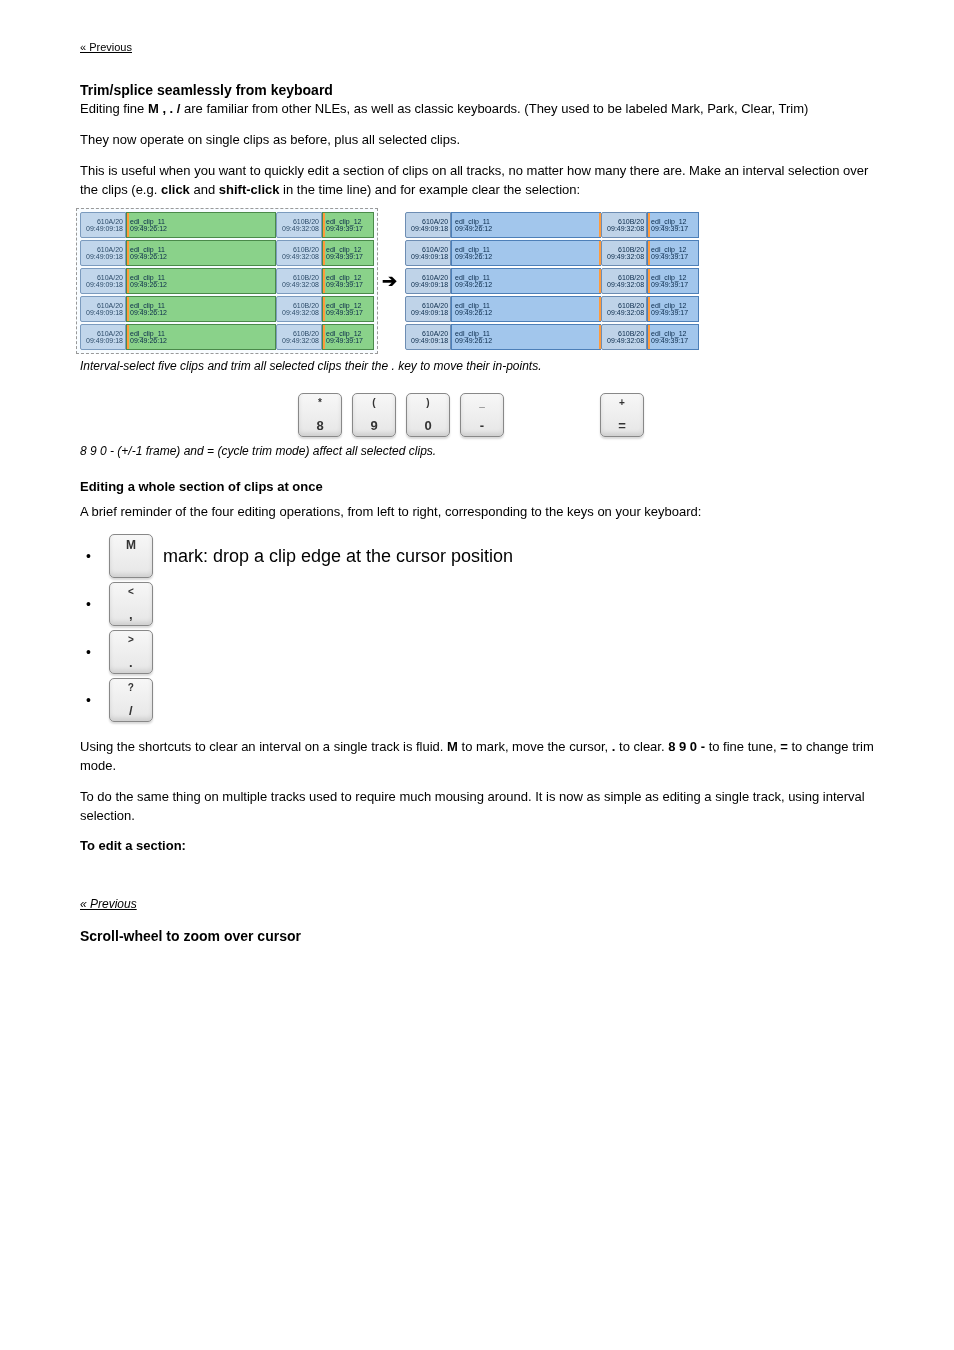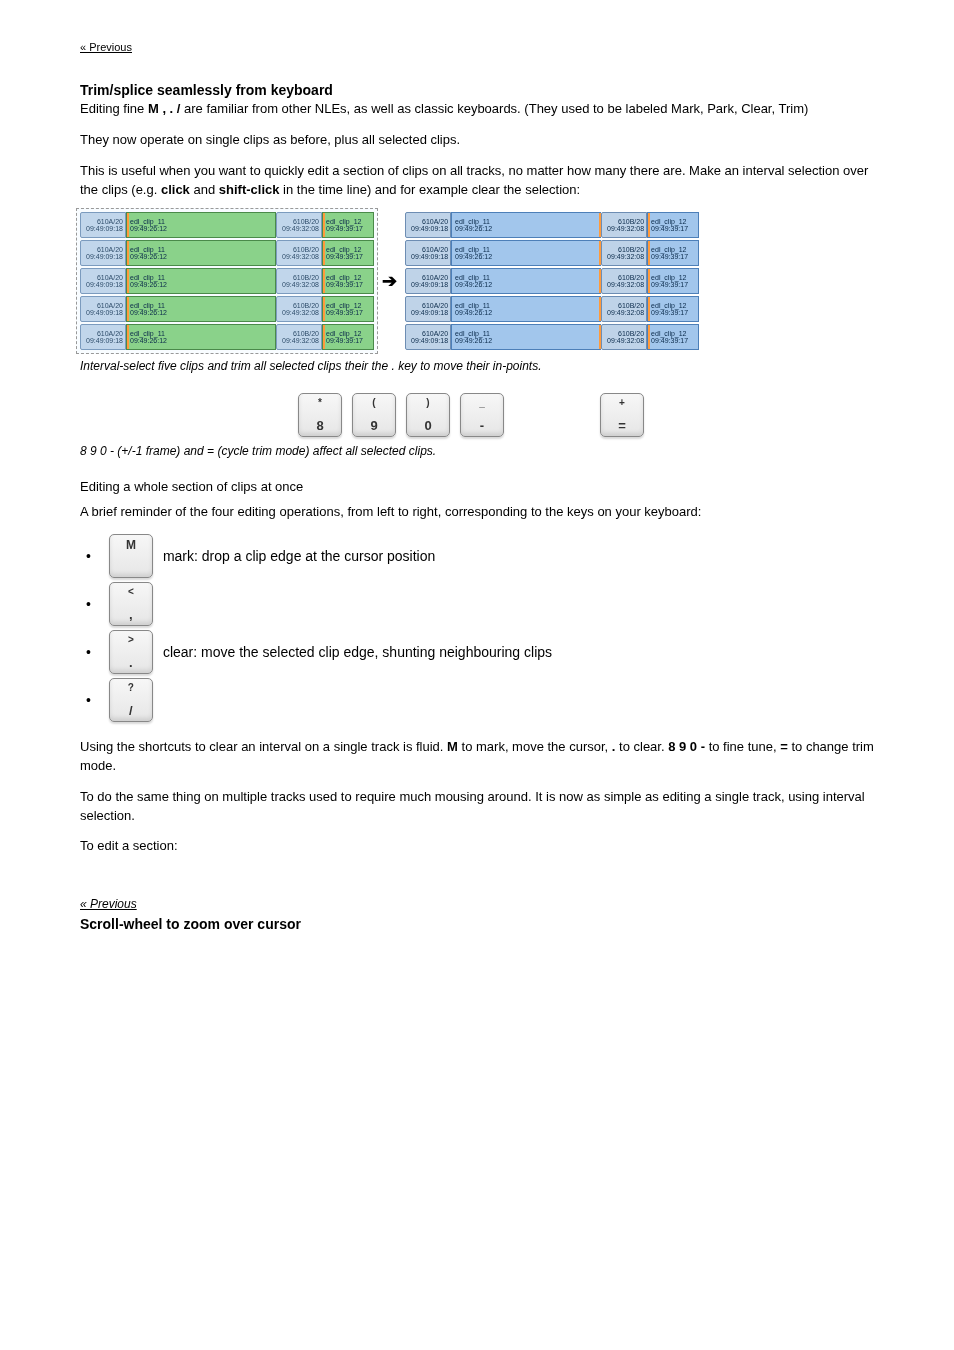"Editing a whole section of" .subheading { font-weight: normal -> bold }
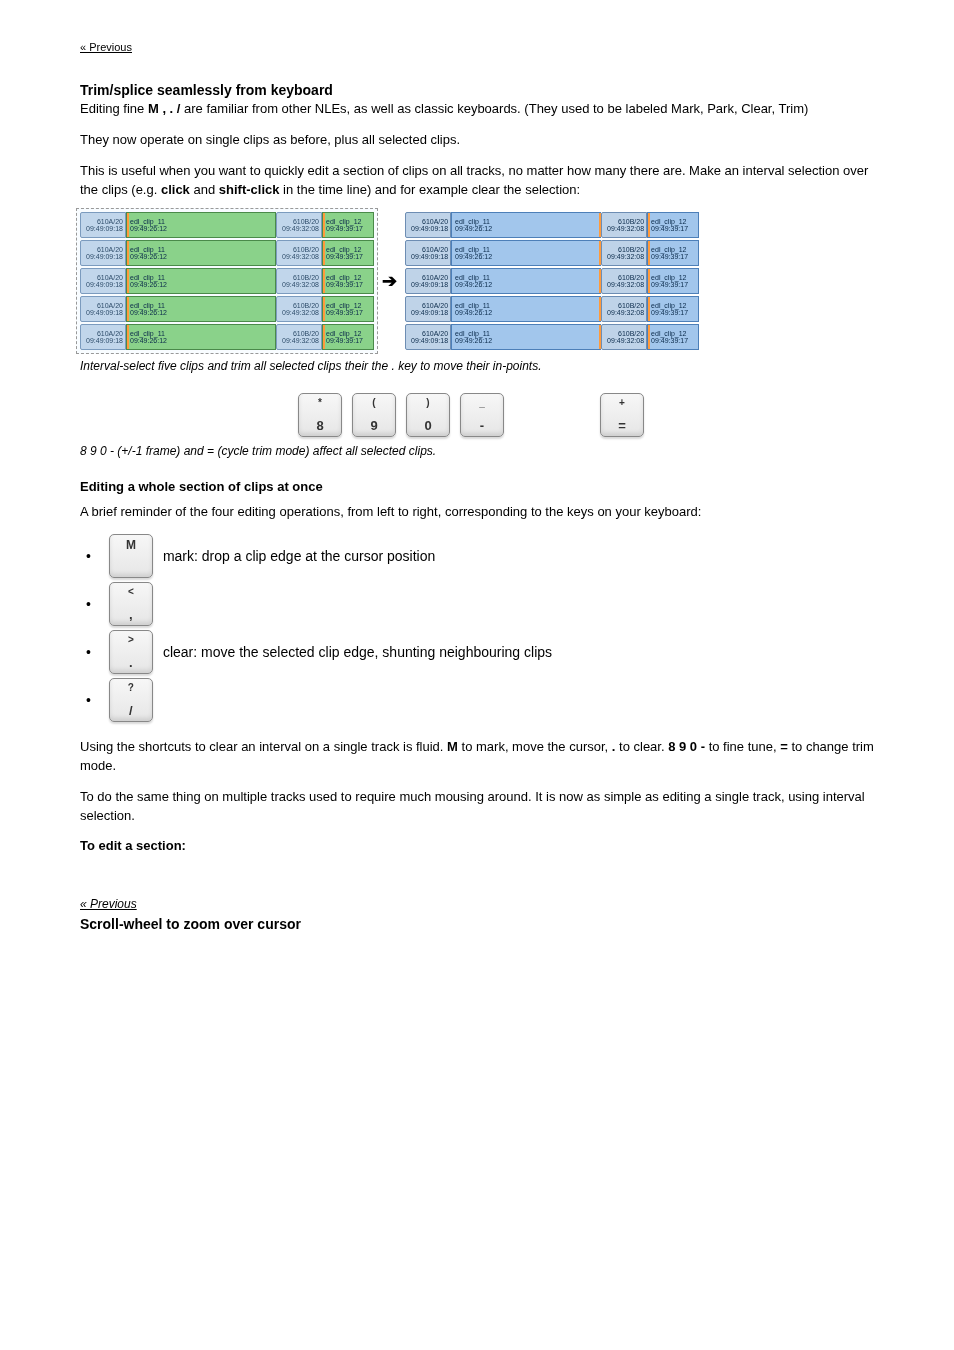"mark: drop a clip edge" ul.keylist li .desc { font-size: 14px -> 18px }
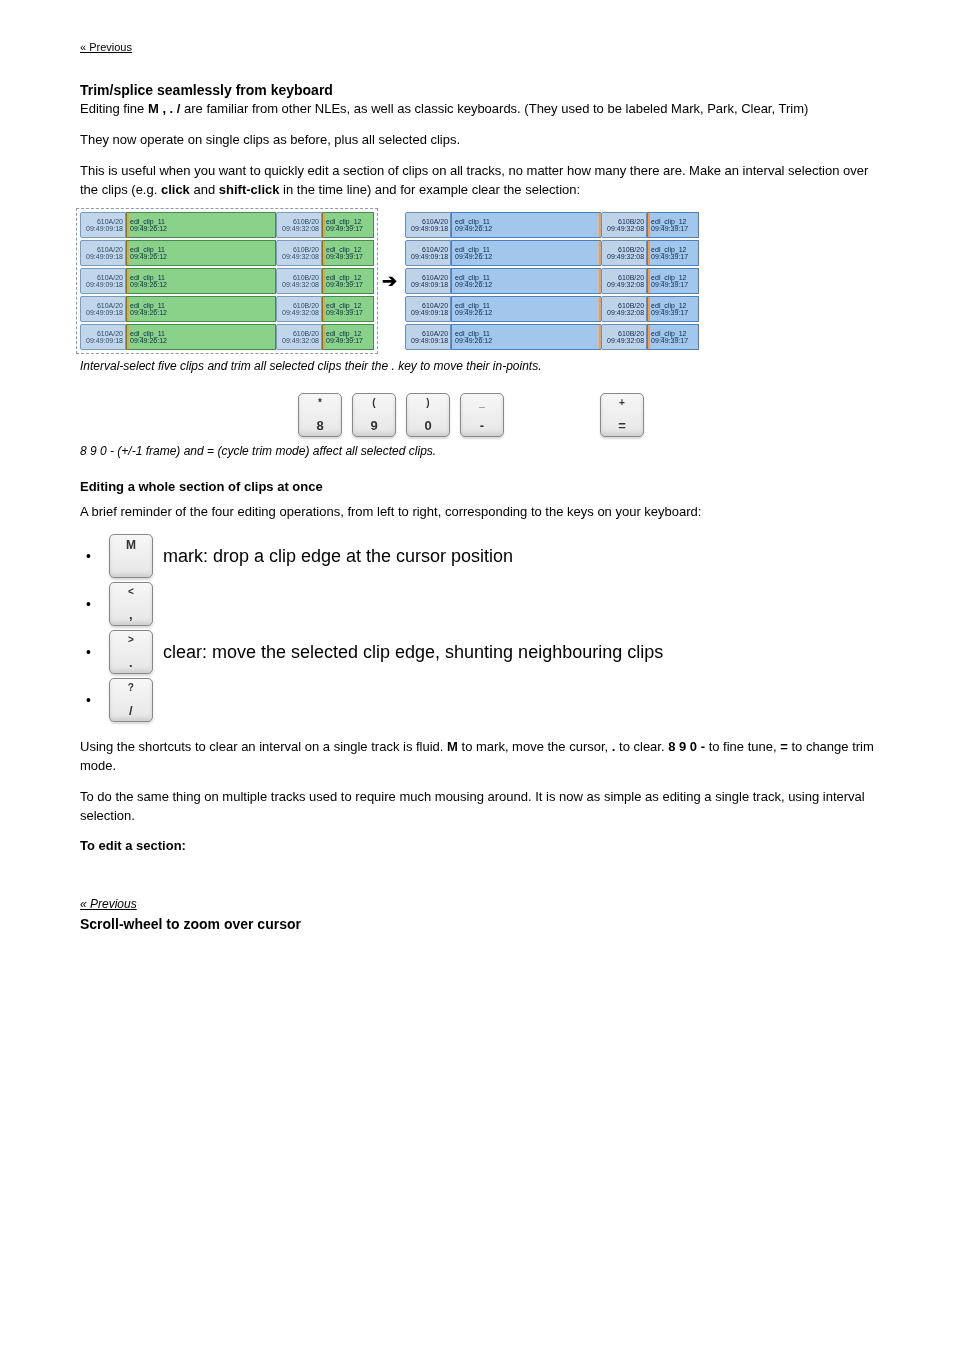"clear: move the selected clip" span.desc { html: <span>clear: move the selected clip edge, shunting neighbouring clips</span> -> none }
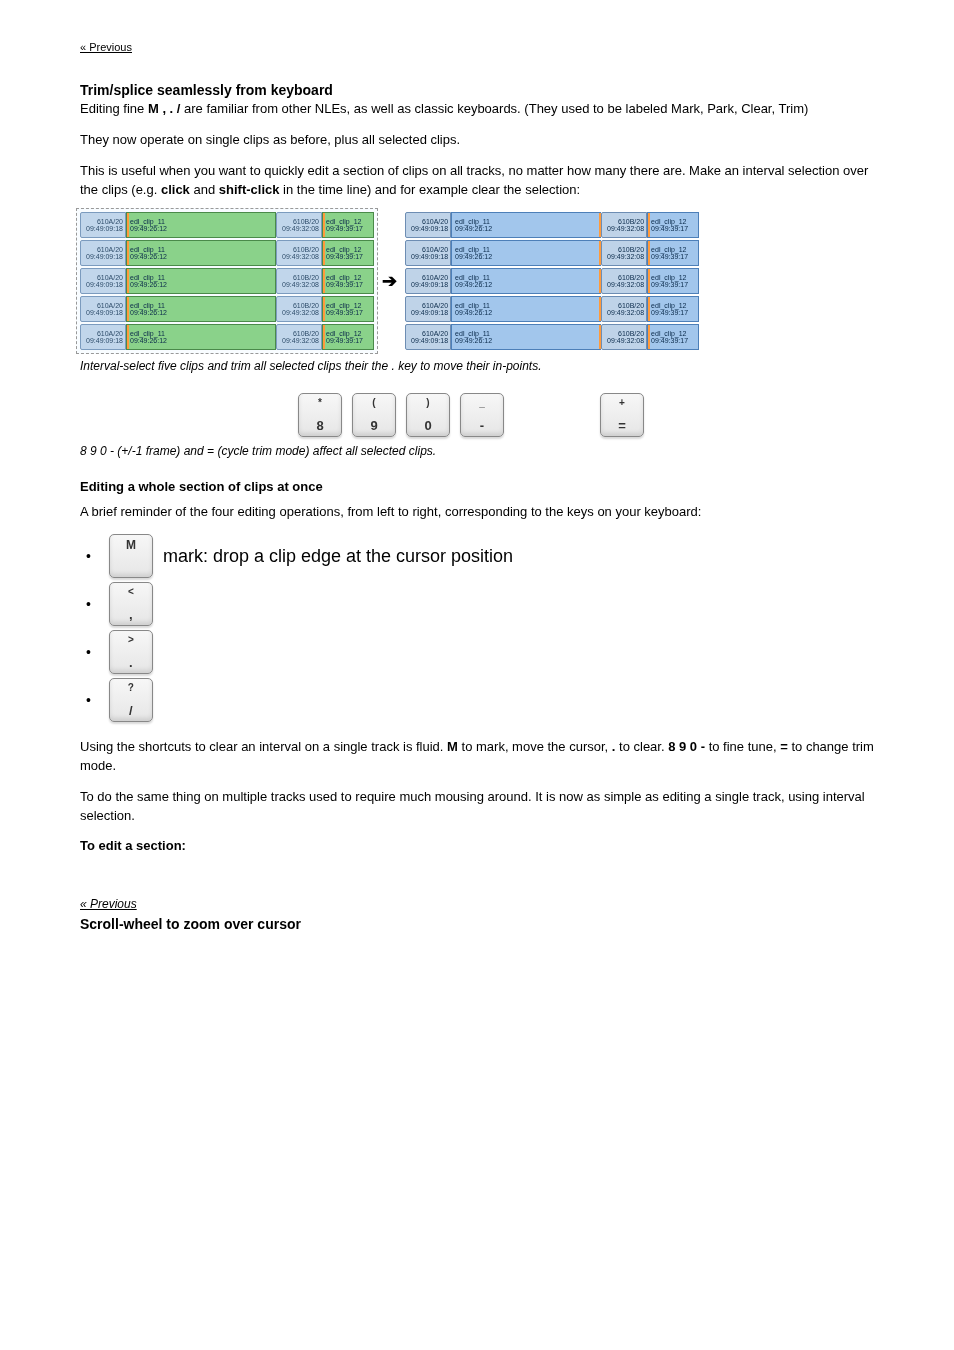"Scroll-wheel to zoom over cursor" .trailing-heading { margin-top: none -> 12px }
